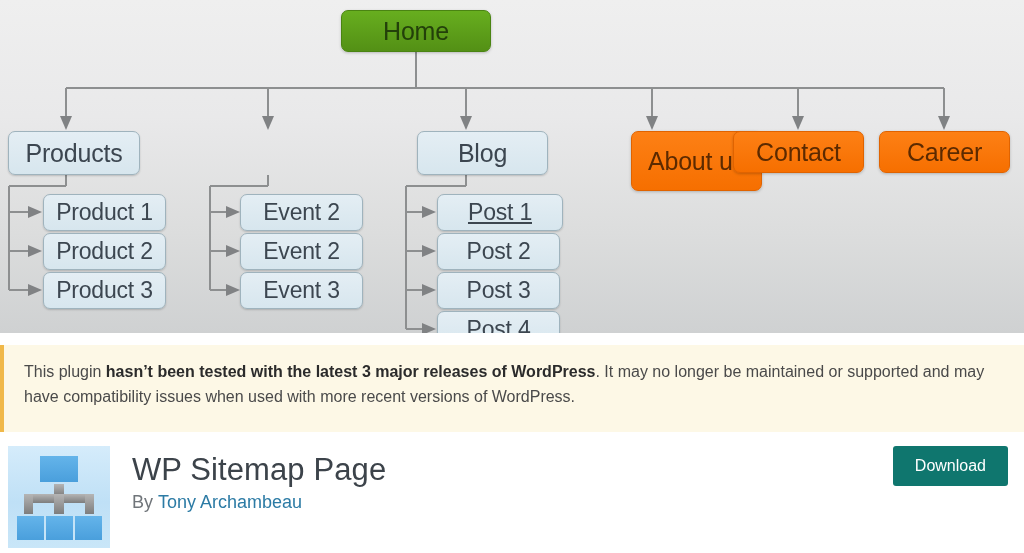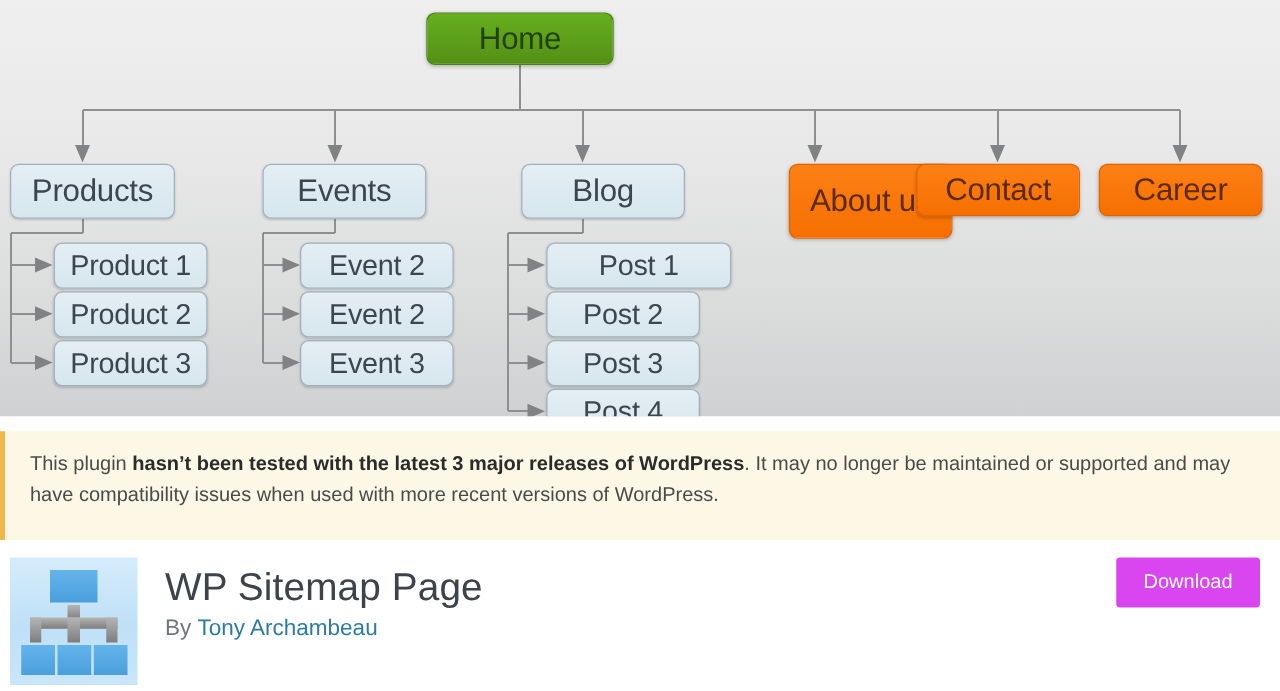"Events" div.node { html: <div> <span>Events</span> </div> -> none }
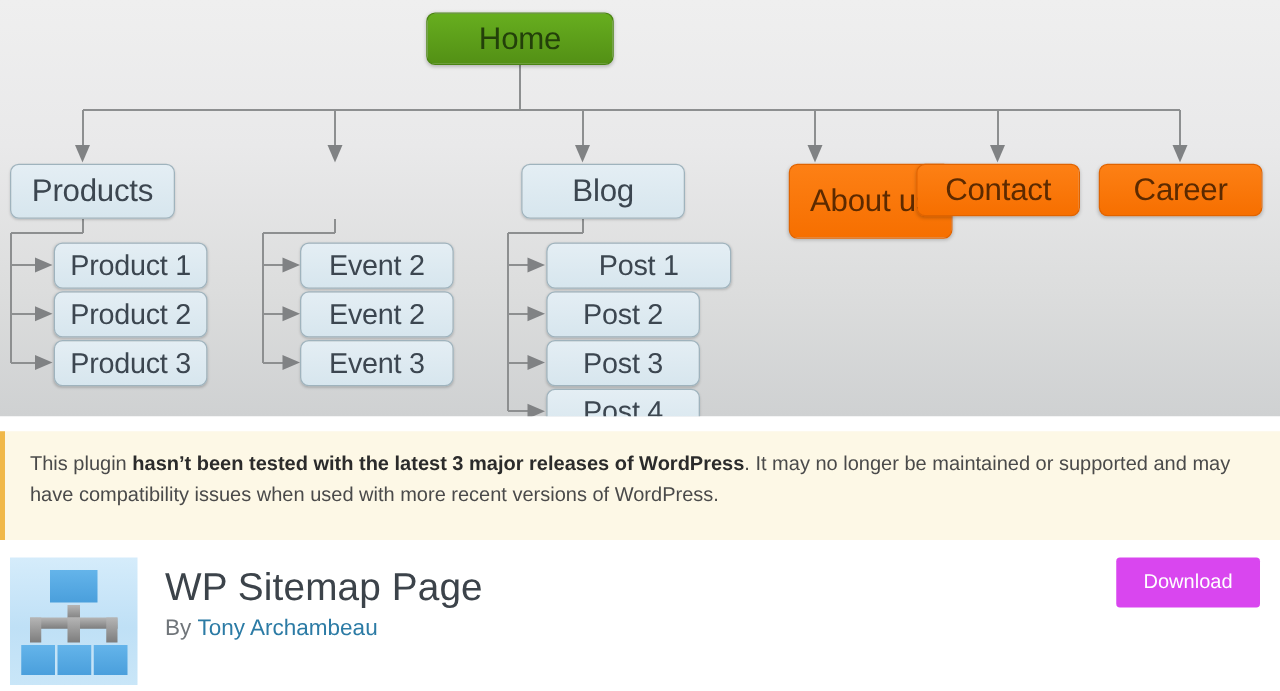"Post 1" div.node { text-decoration: none -> underline; width: 148px -> 126px }
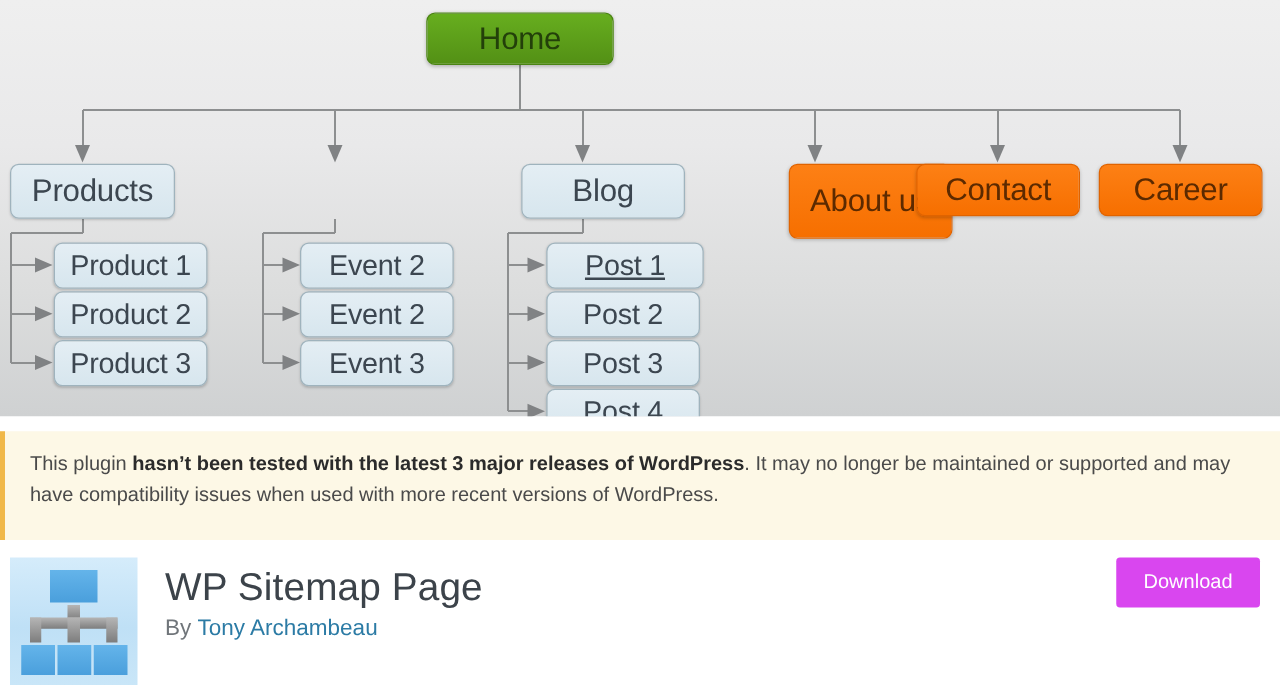"Download" #download-btn { background: #d946ef -> #0f766e }
